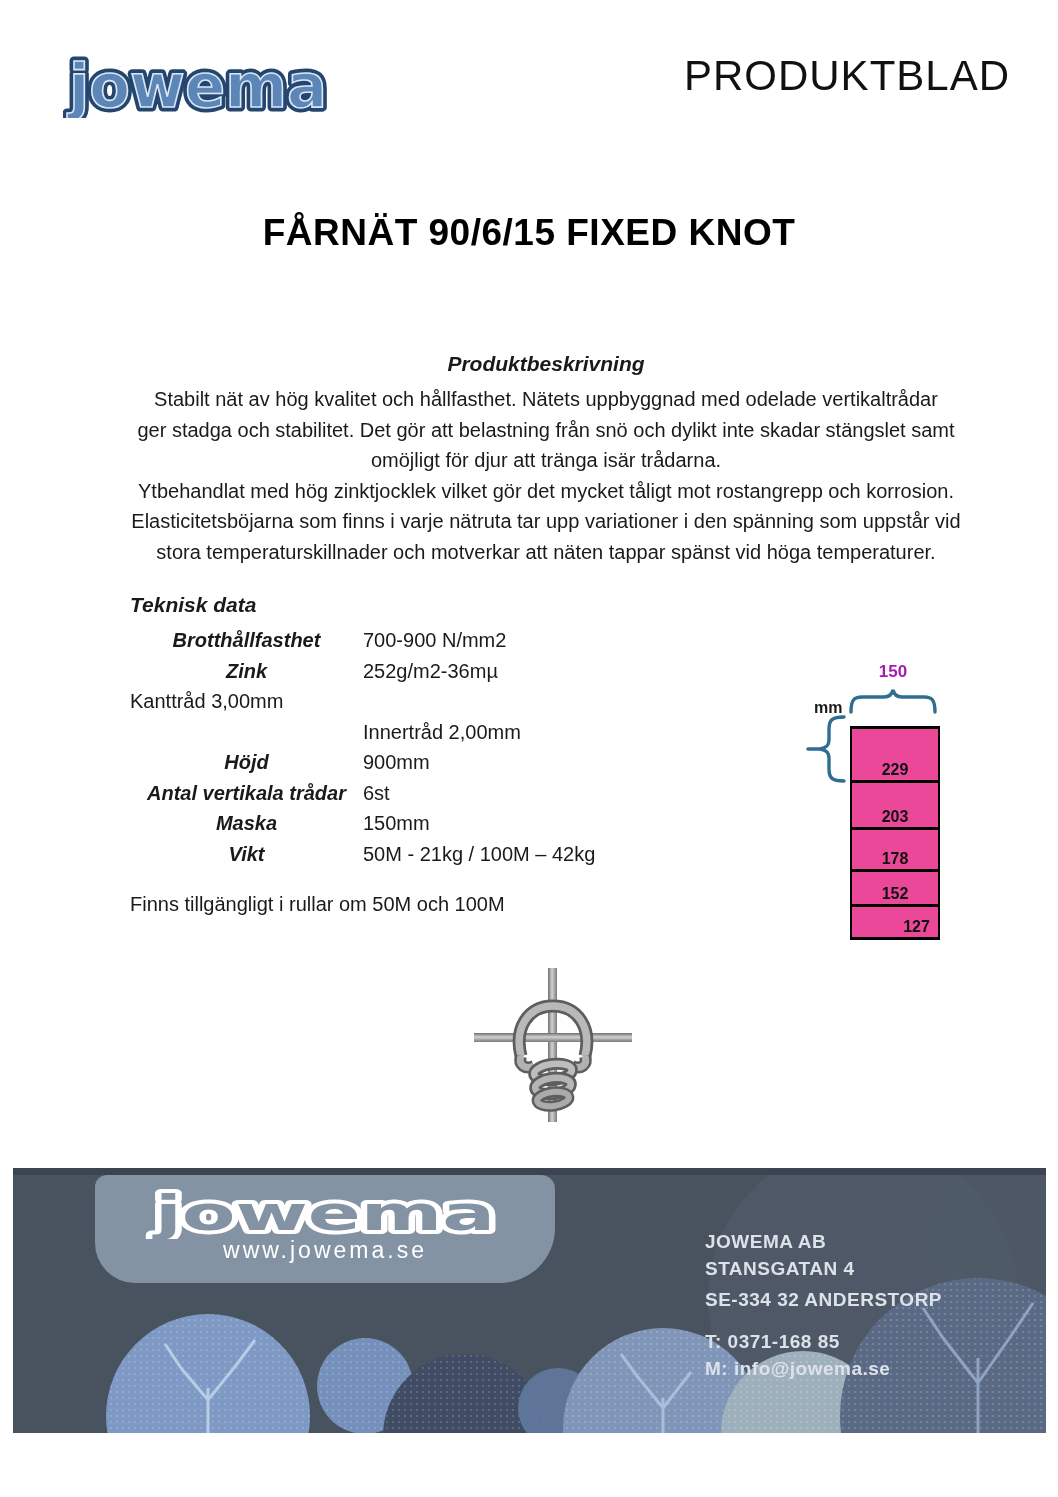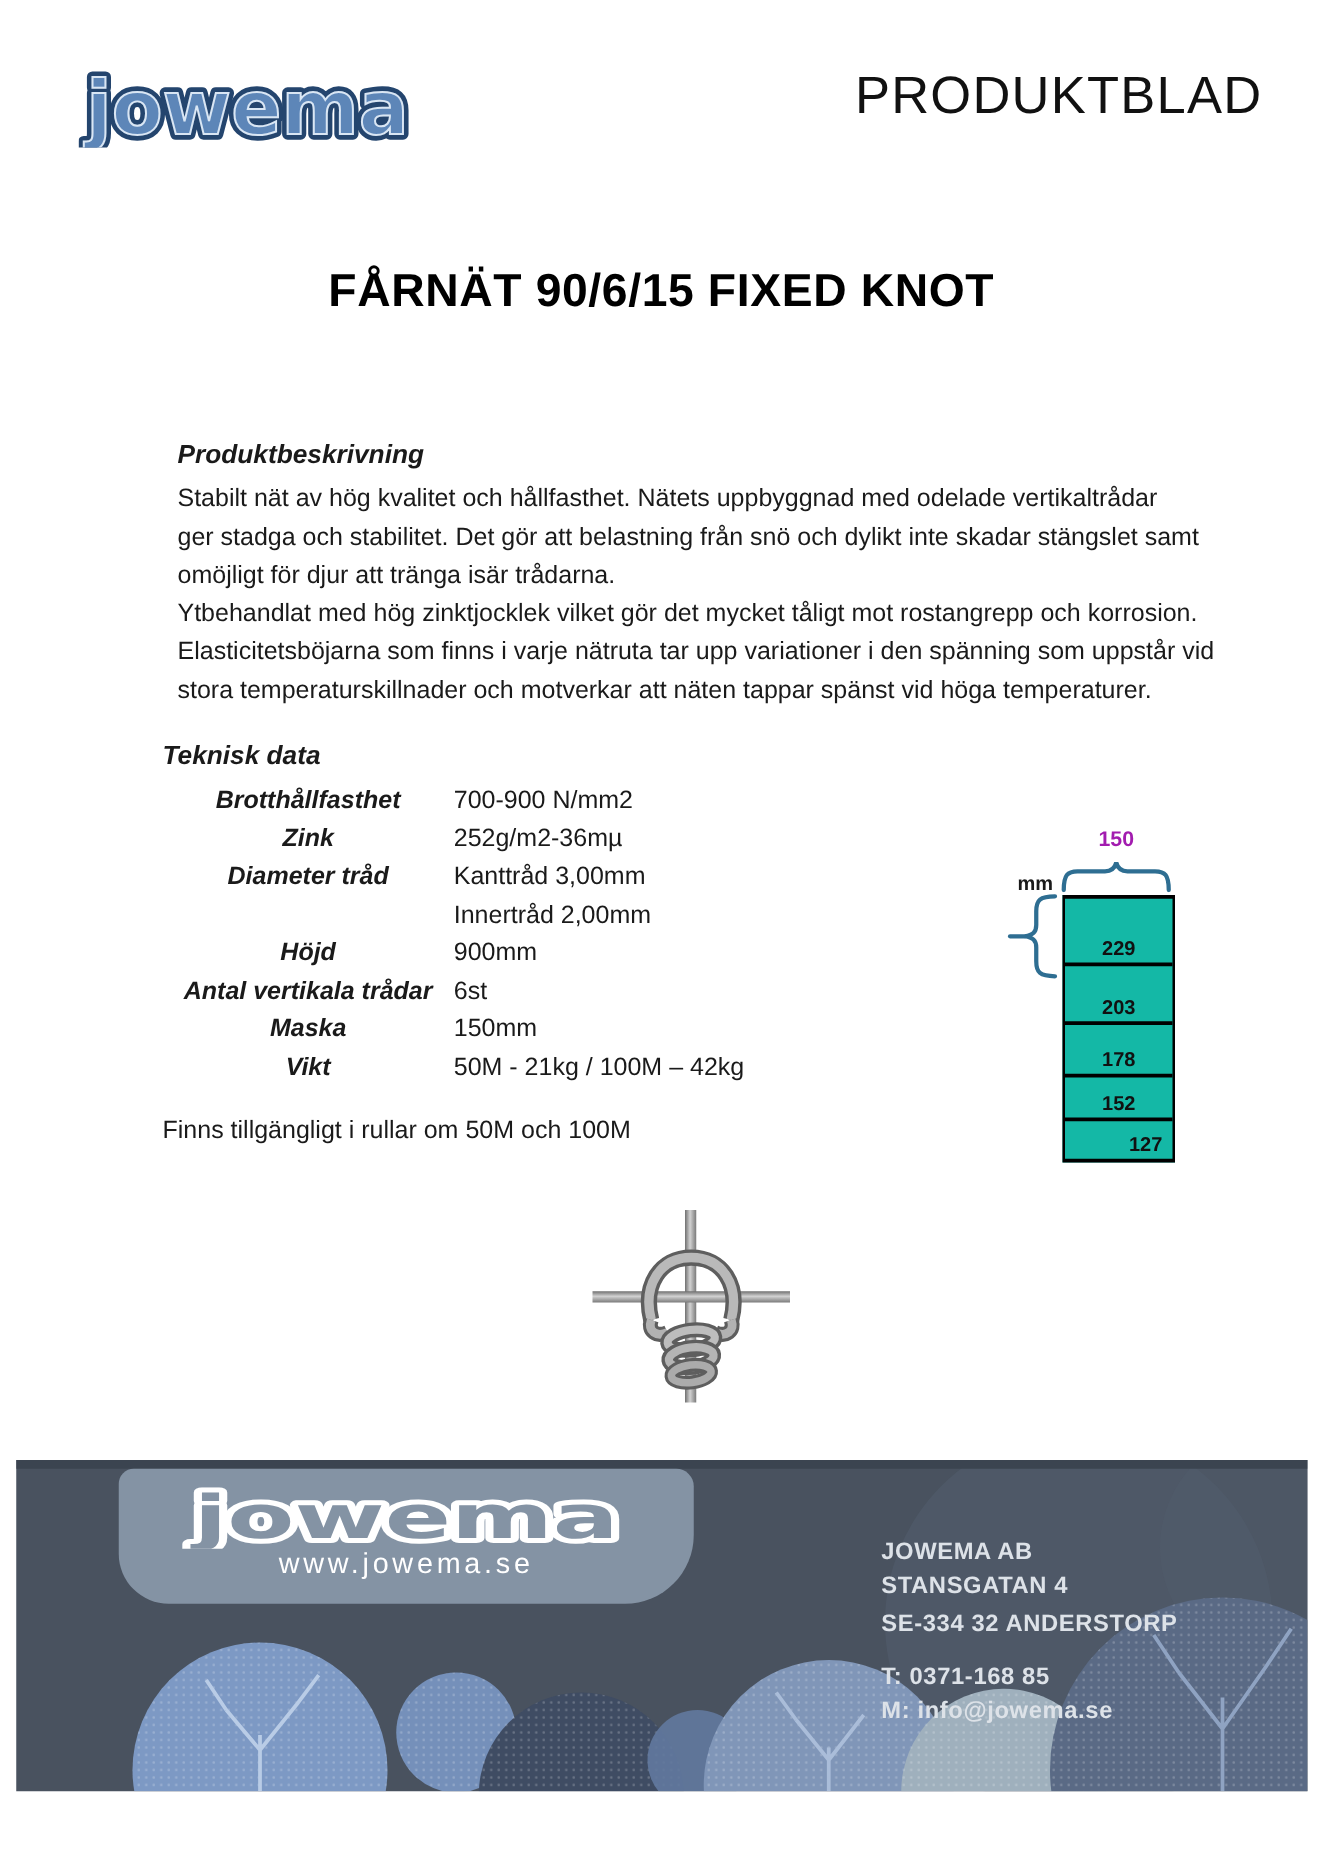"Produktbeskrivning" .description { left: 142px -> 126px; text-align: none -> center }
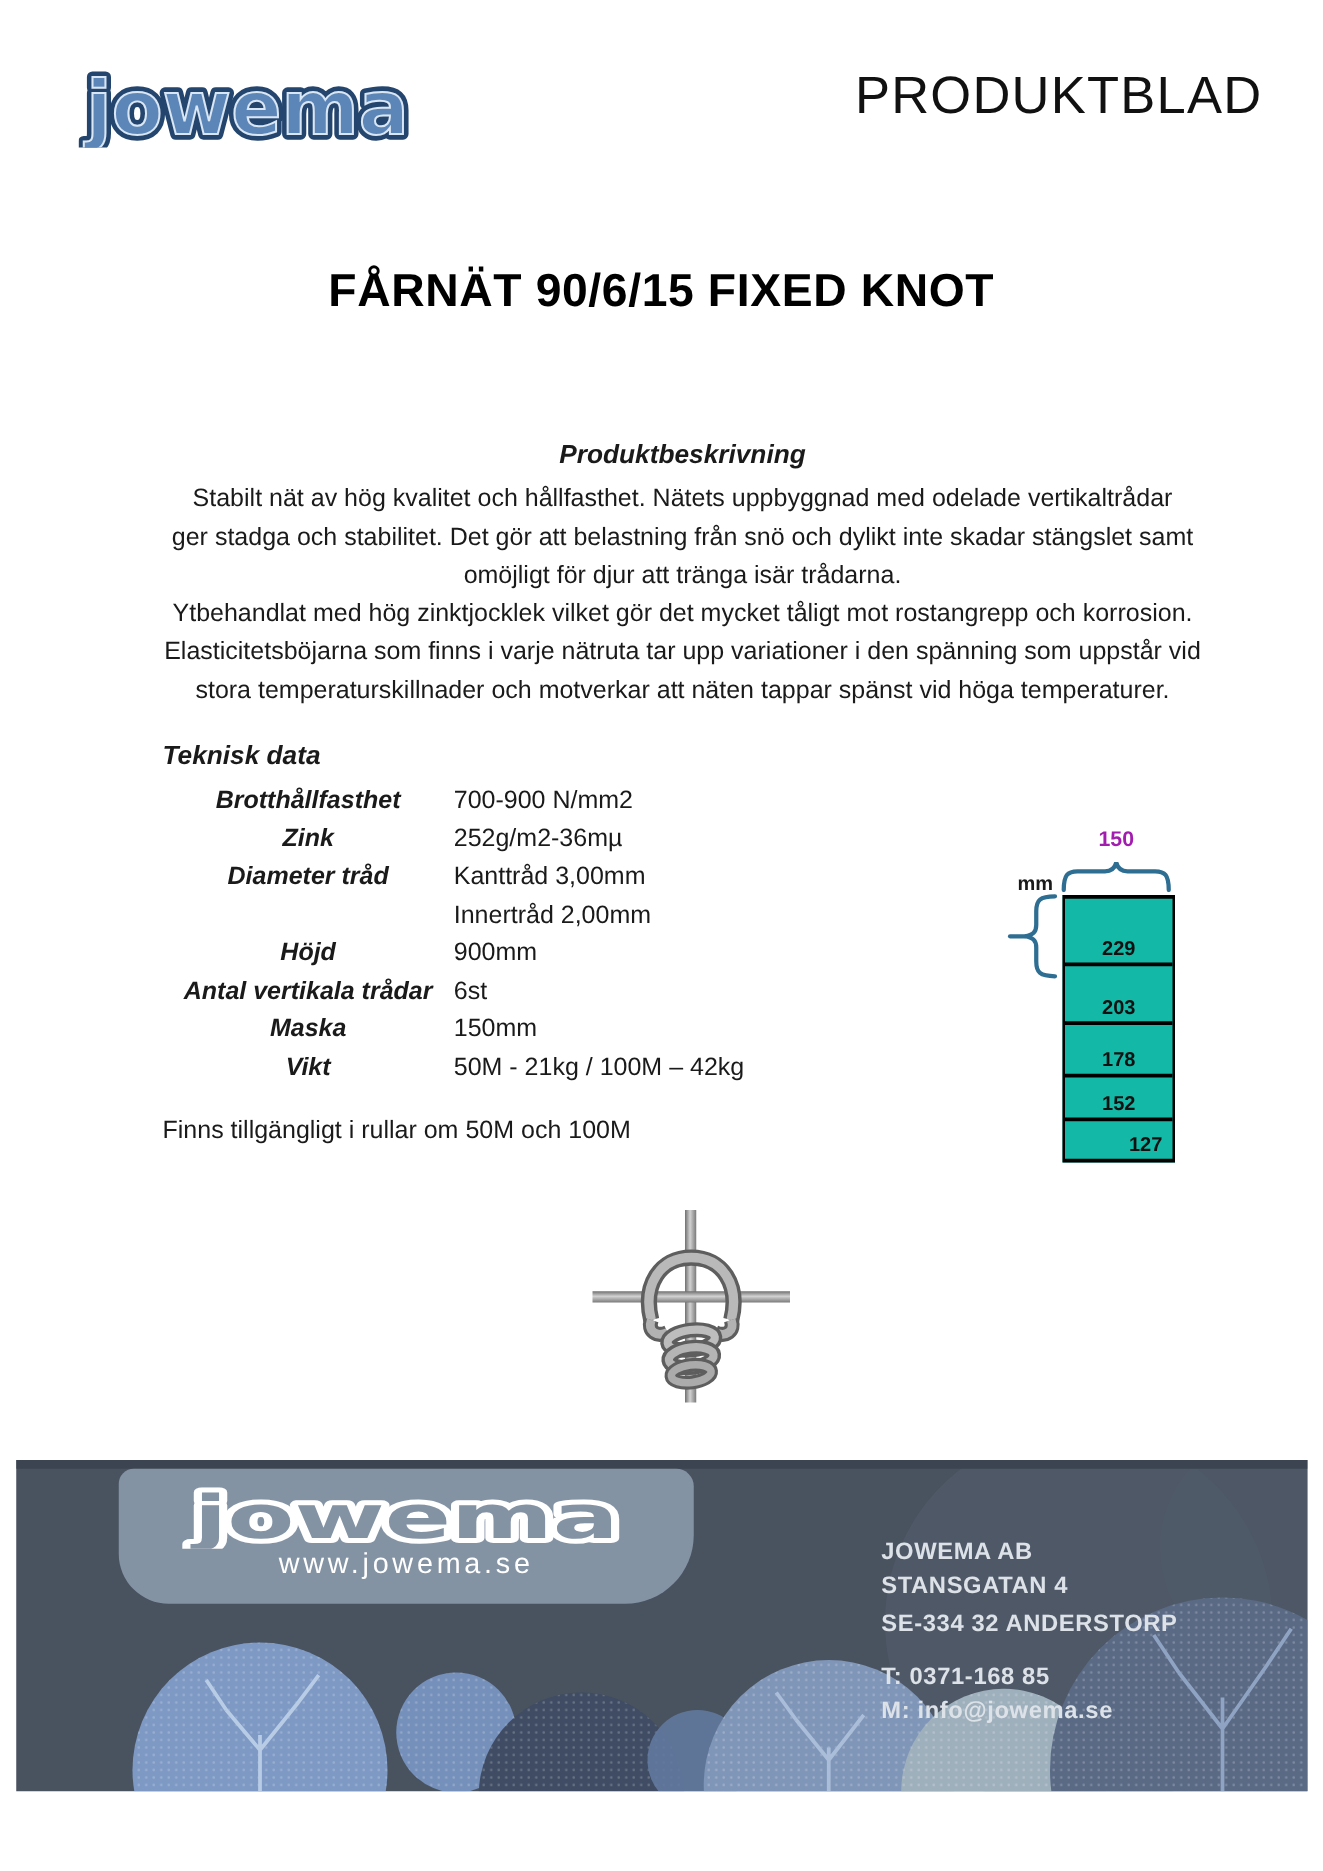"Diameter tråd" span.tech-label { html: <span>Diameter tråd</span> -> none }
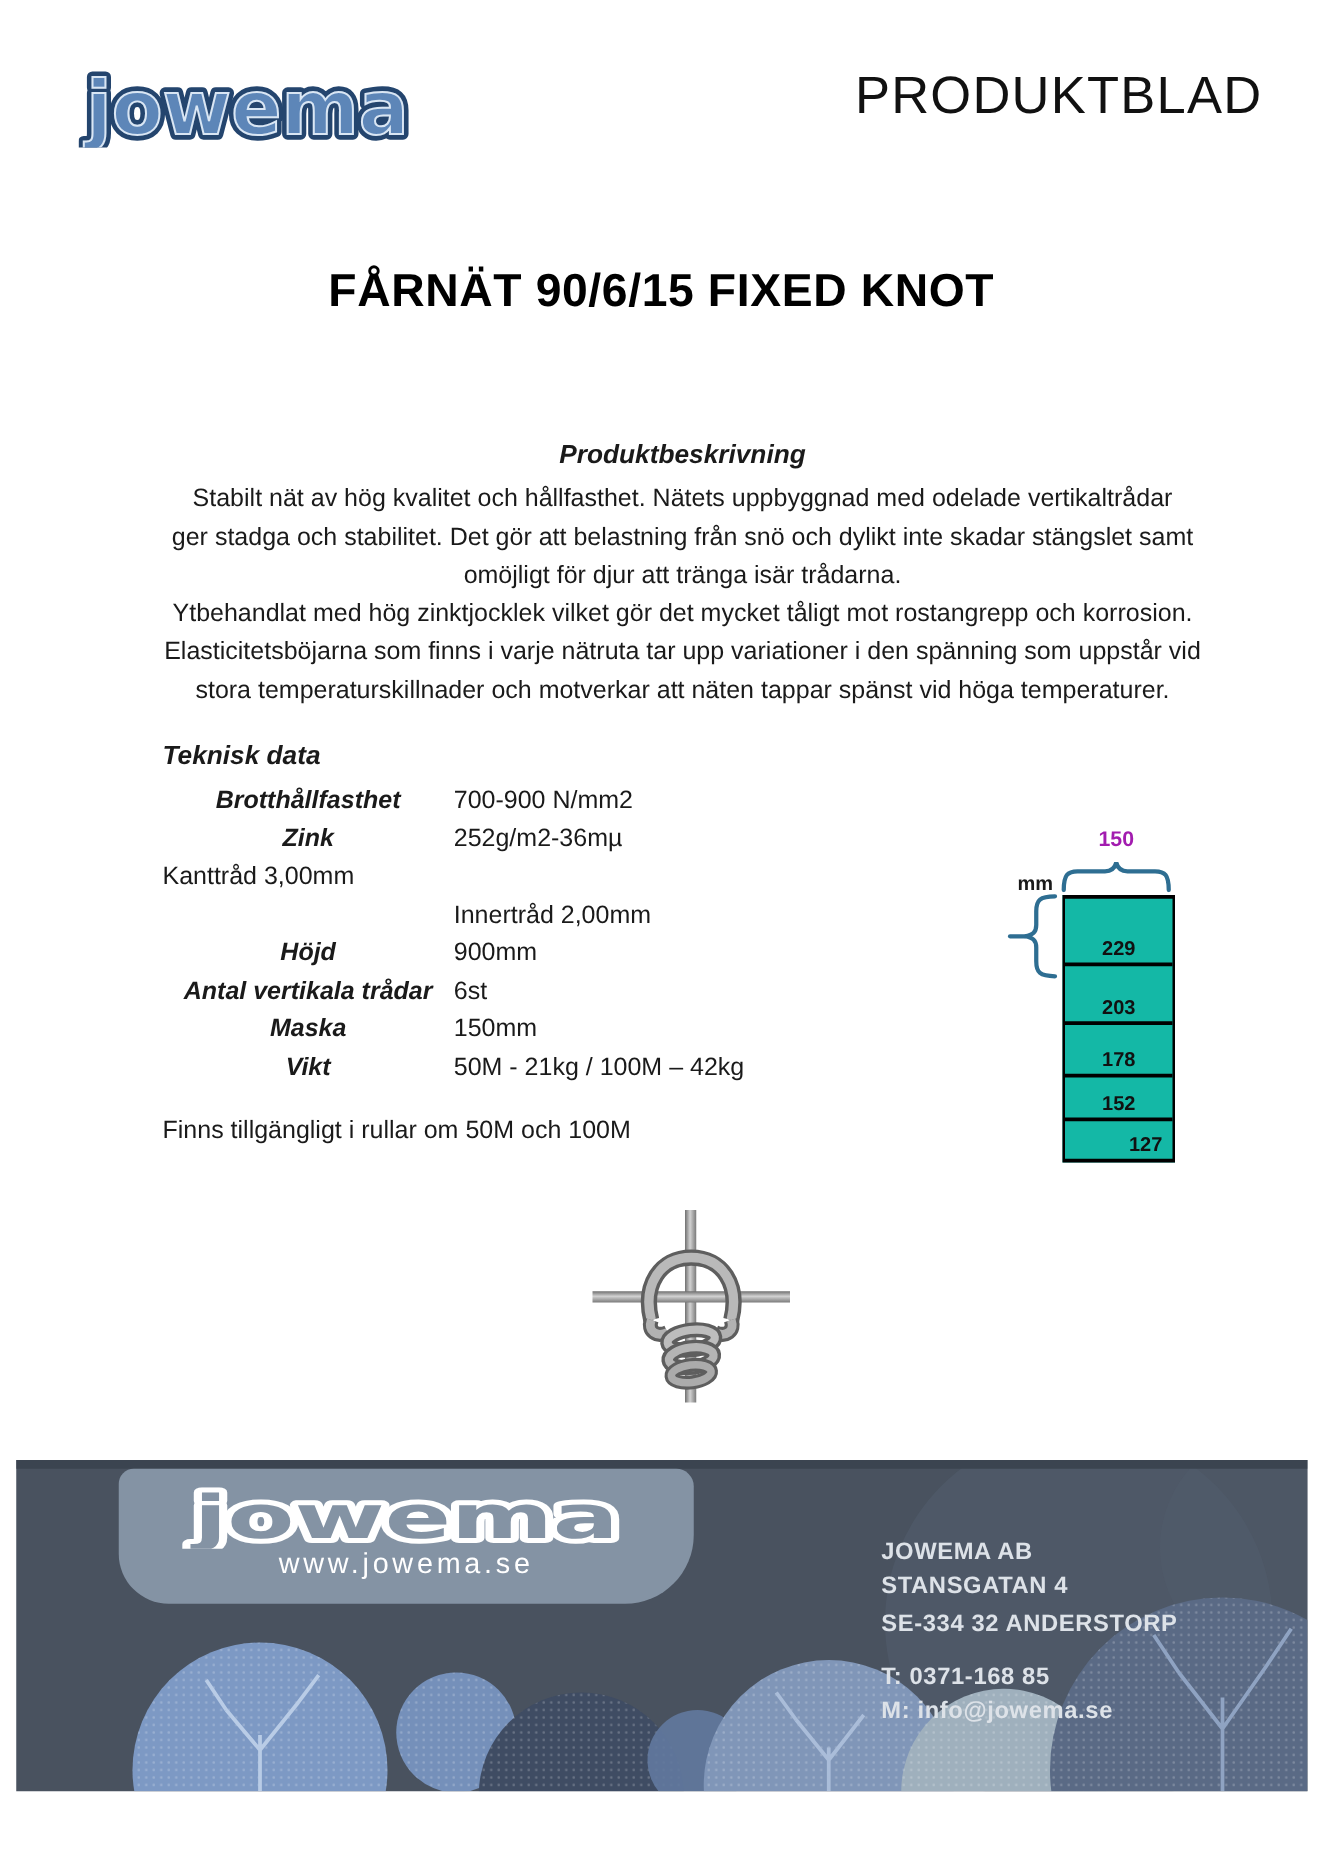"229" .mesh-box { background: #14b8a6 -> #ec4899; top: 54px -> 64px }
